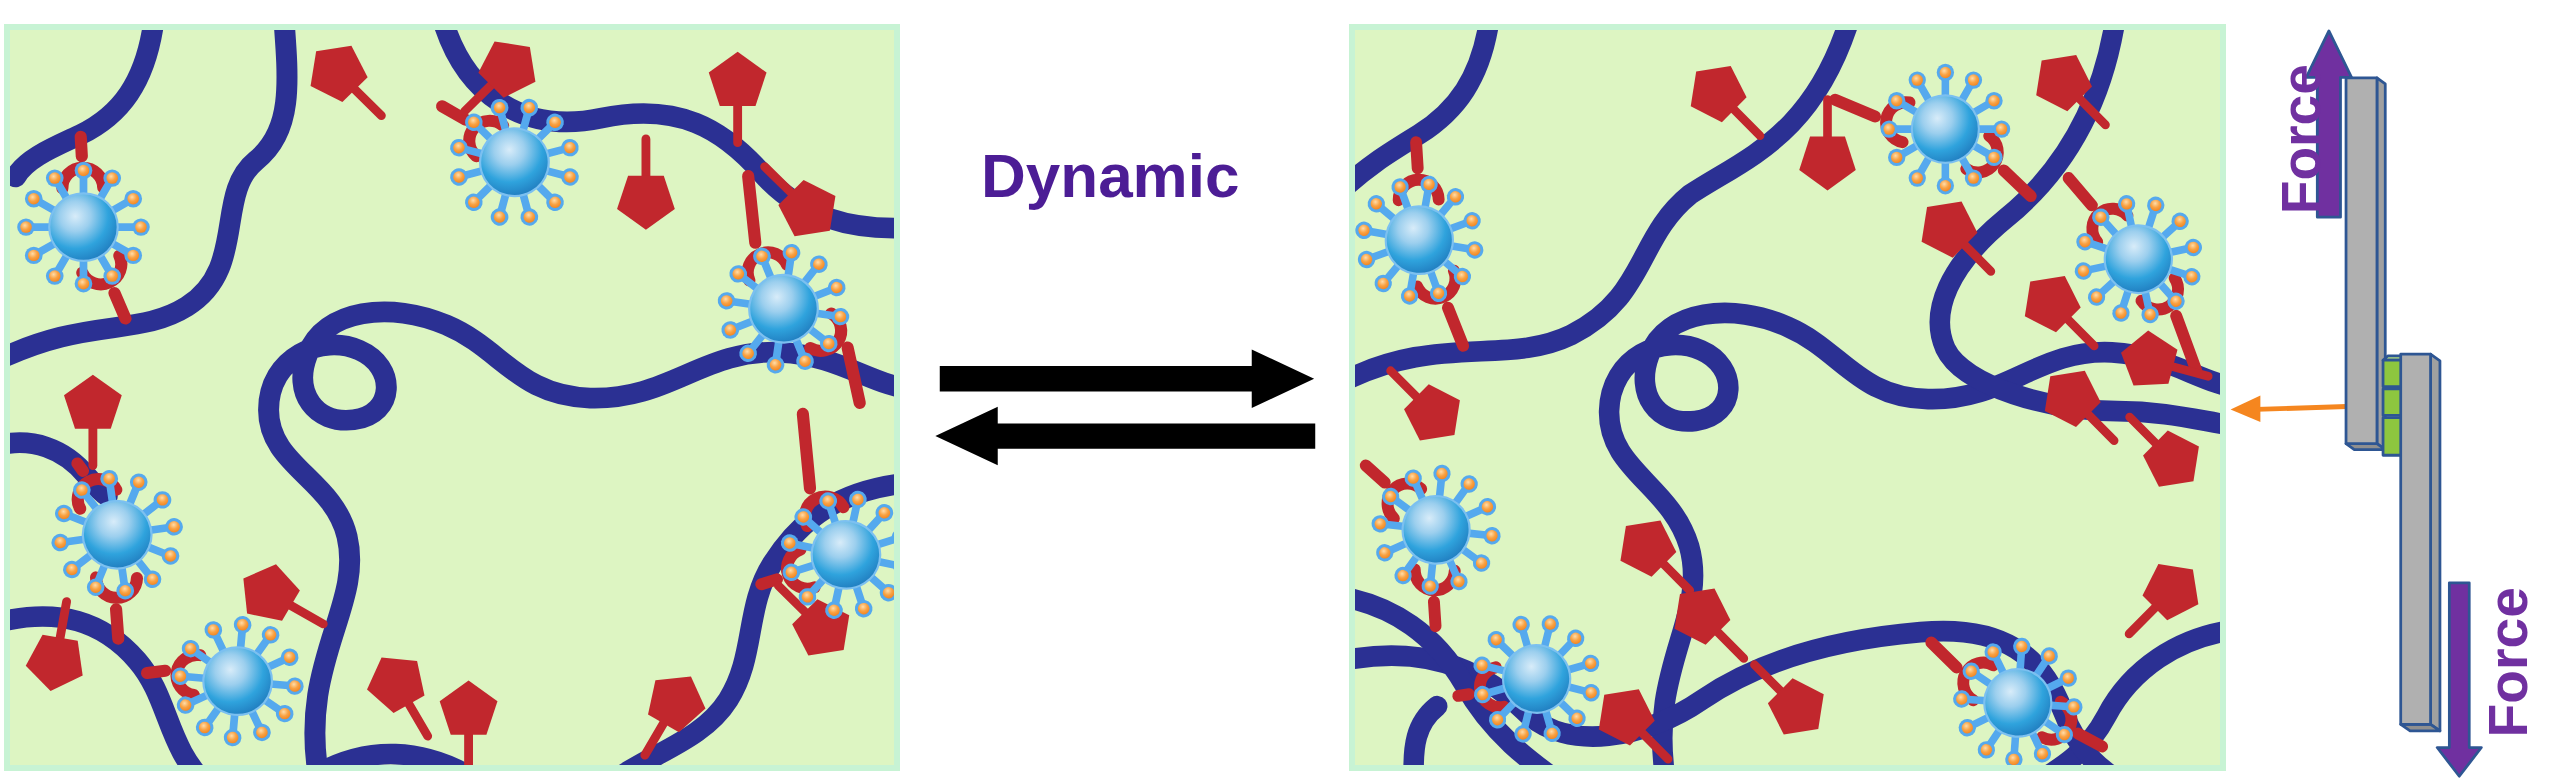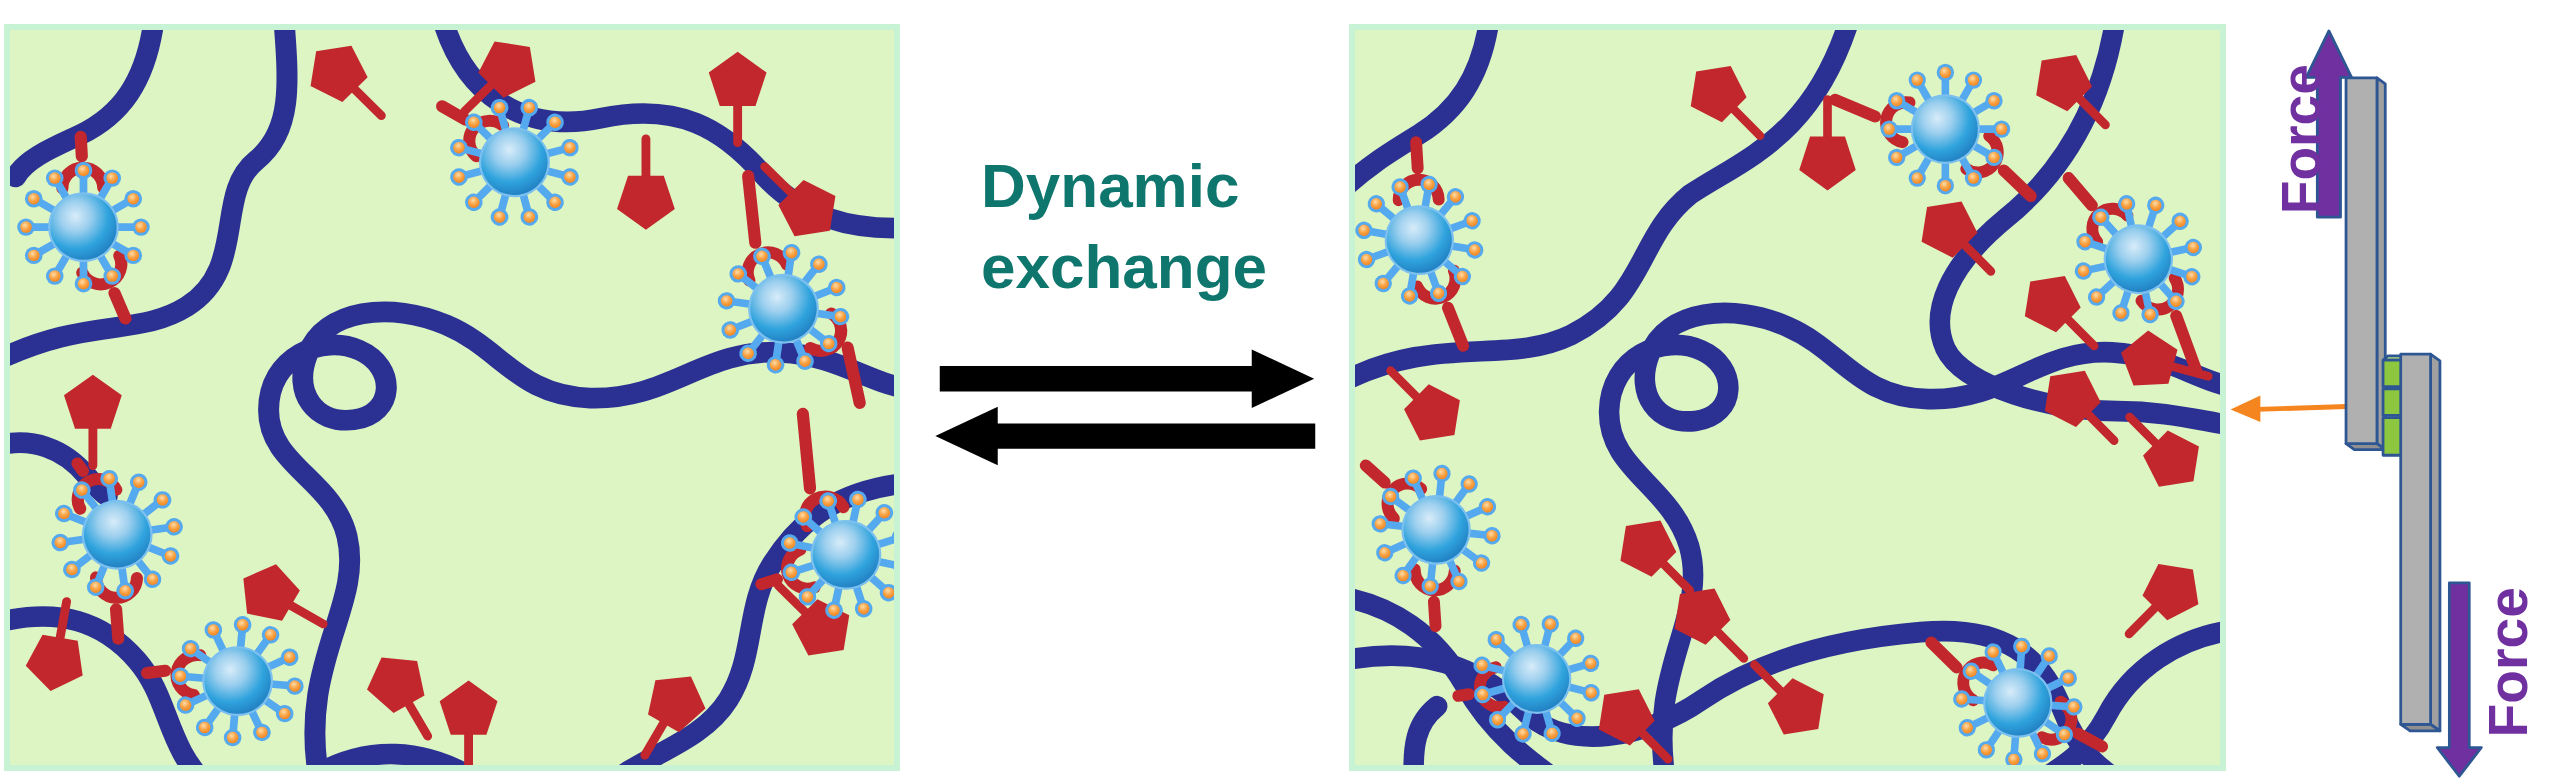"Dynamic" .reaction-text { color: #0f766e -> #4c1d95; top: 145px -> 135px }
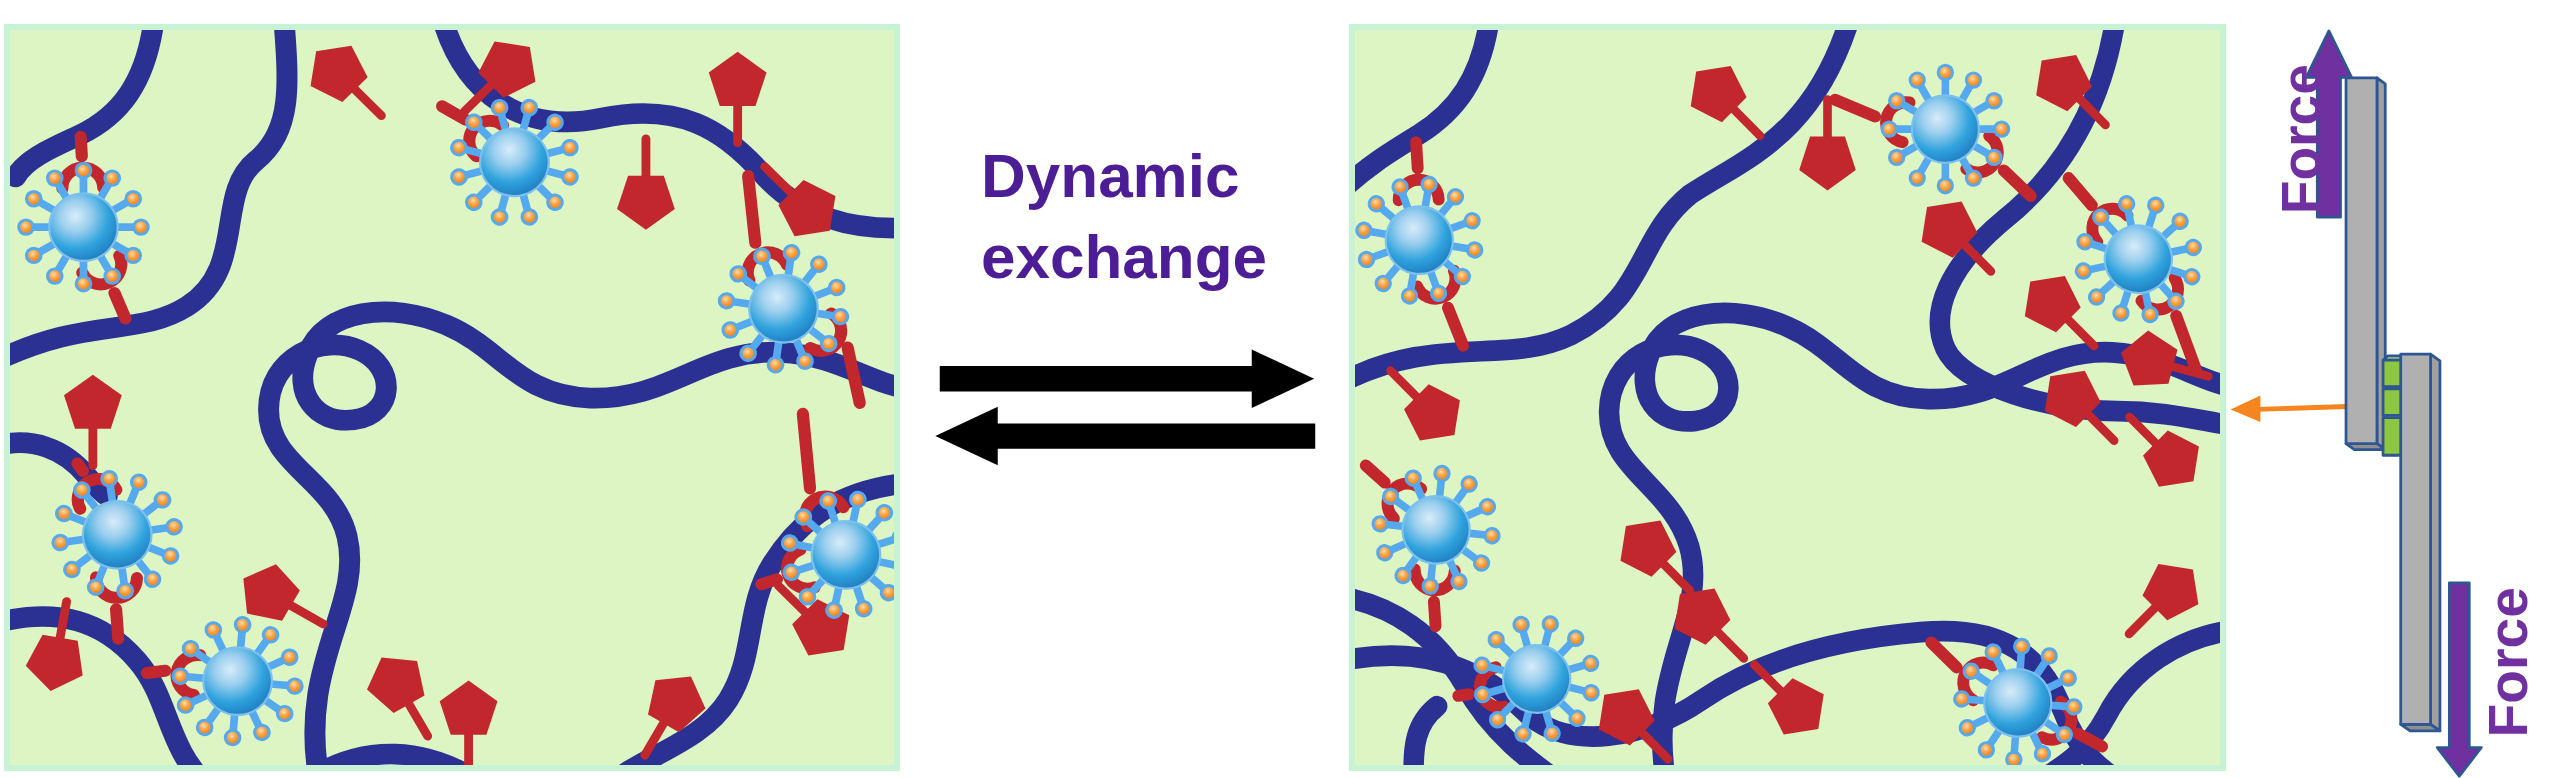"exchange" div { html: <div>exchange</div> -> none }
